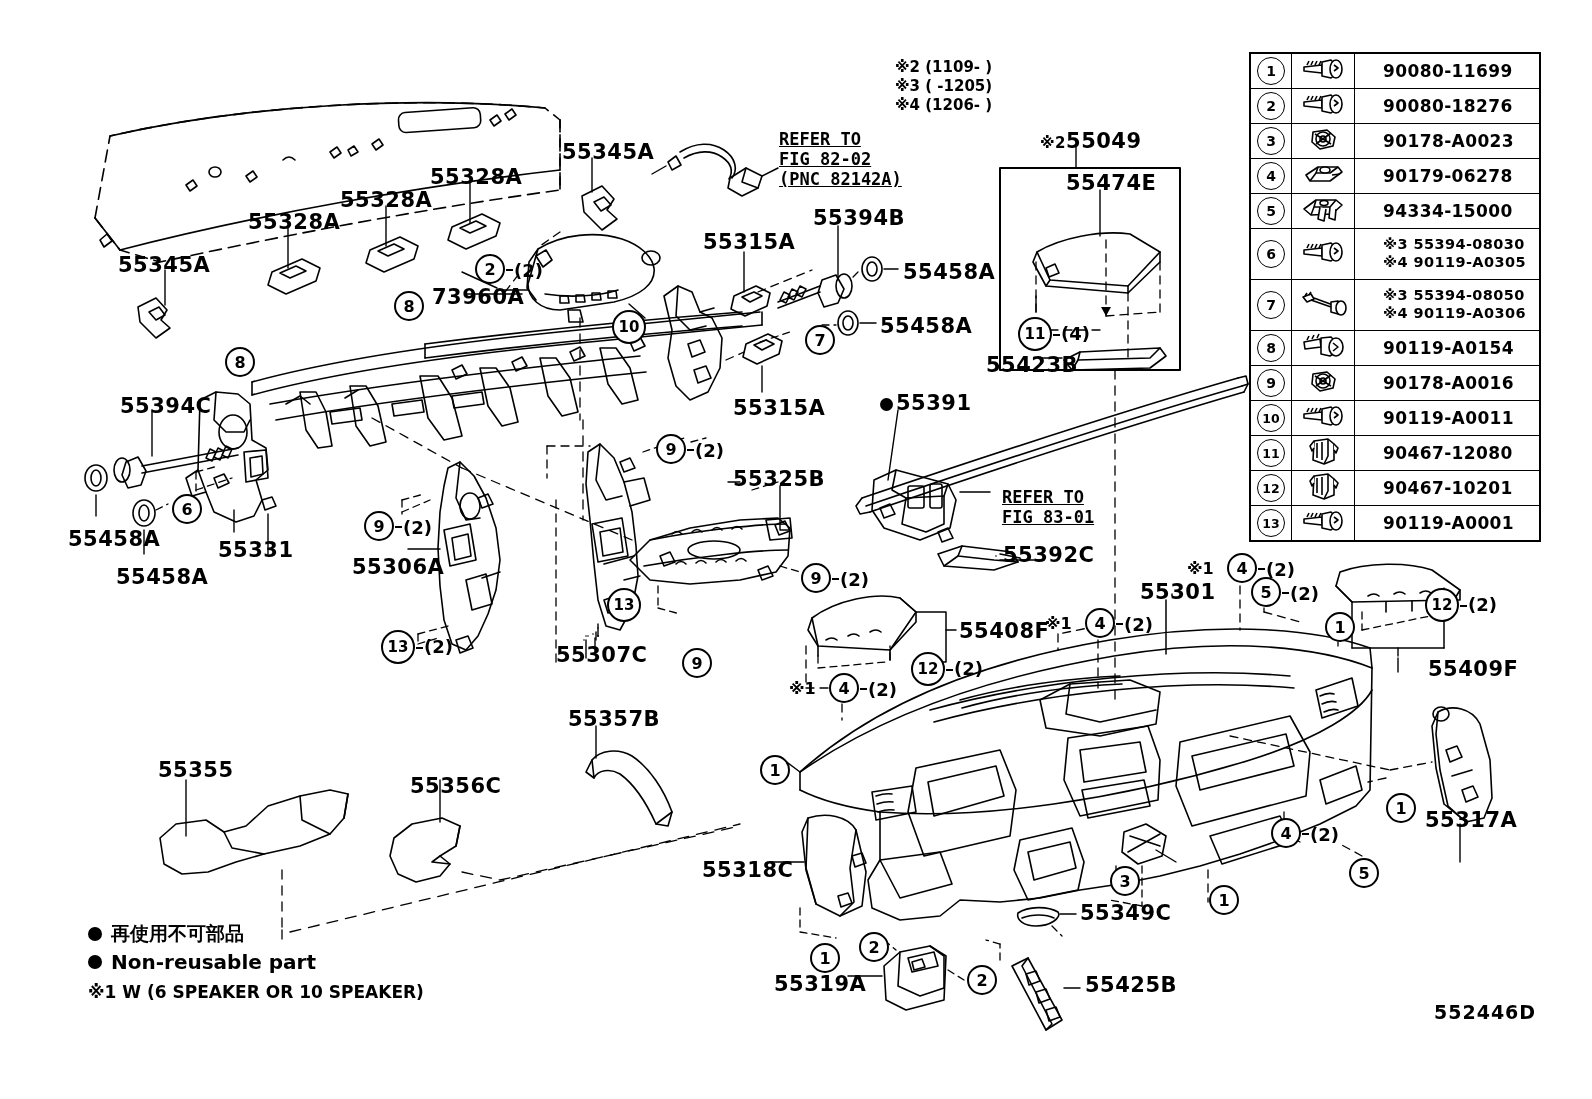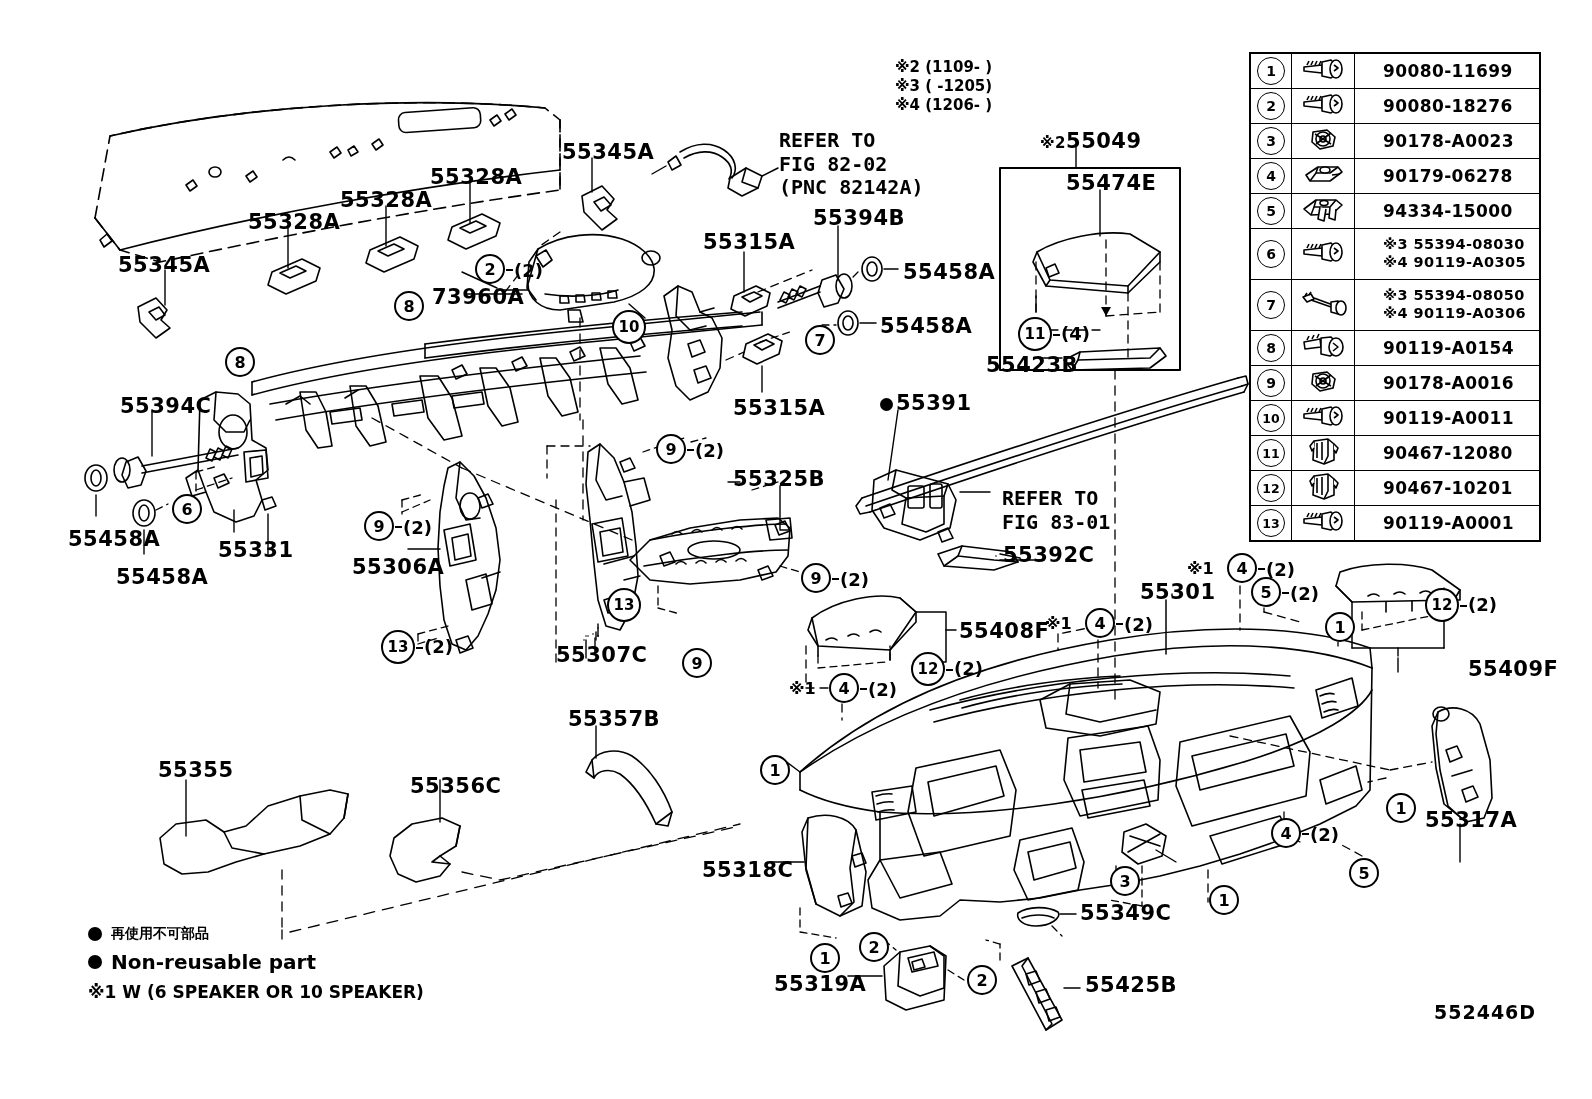"REFER TO" .refer { font-size: 20px -> 17px; text-decoration: none -> underline }
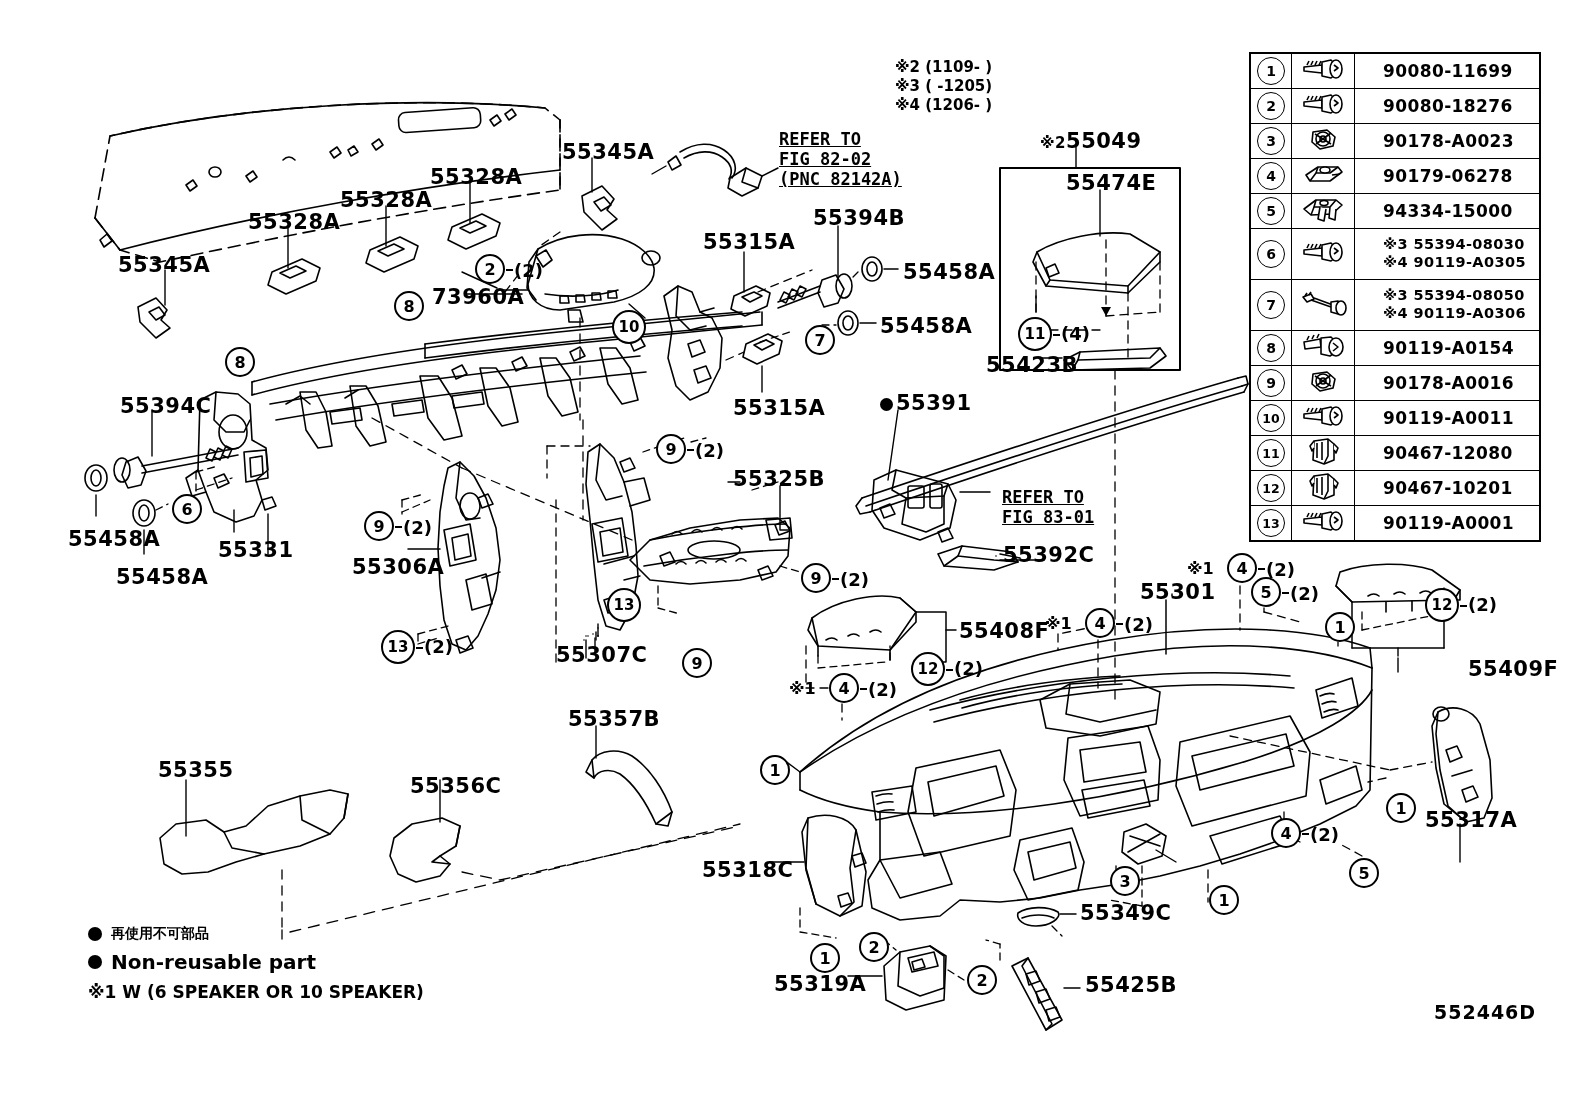"55409F" div.lbl { left: 1456px -> 1416px }
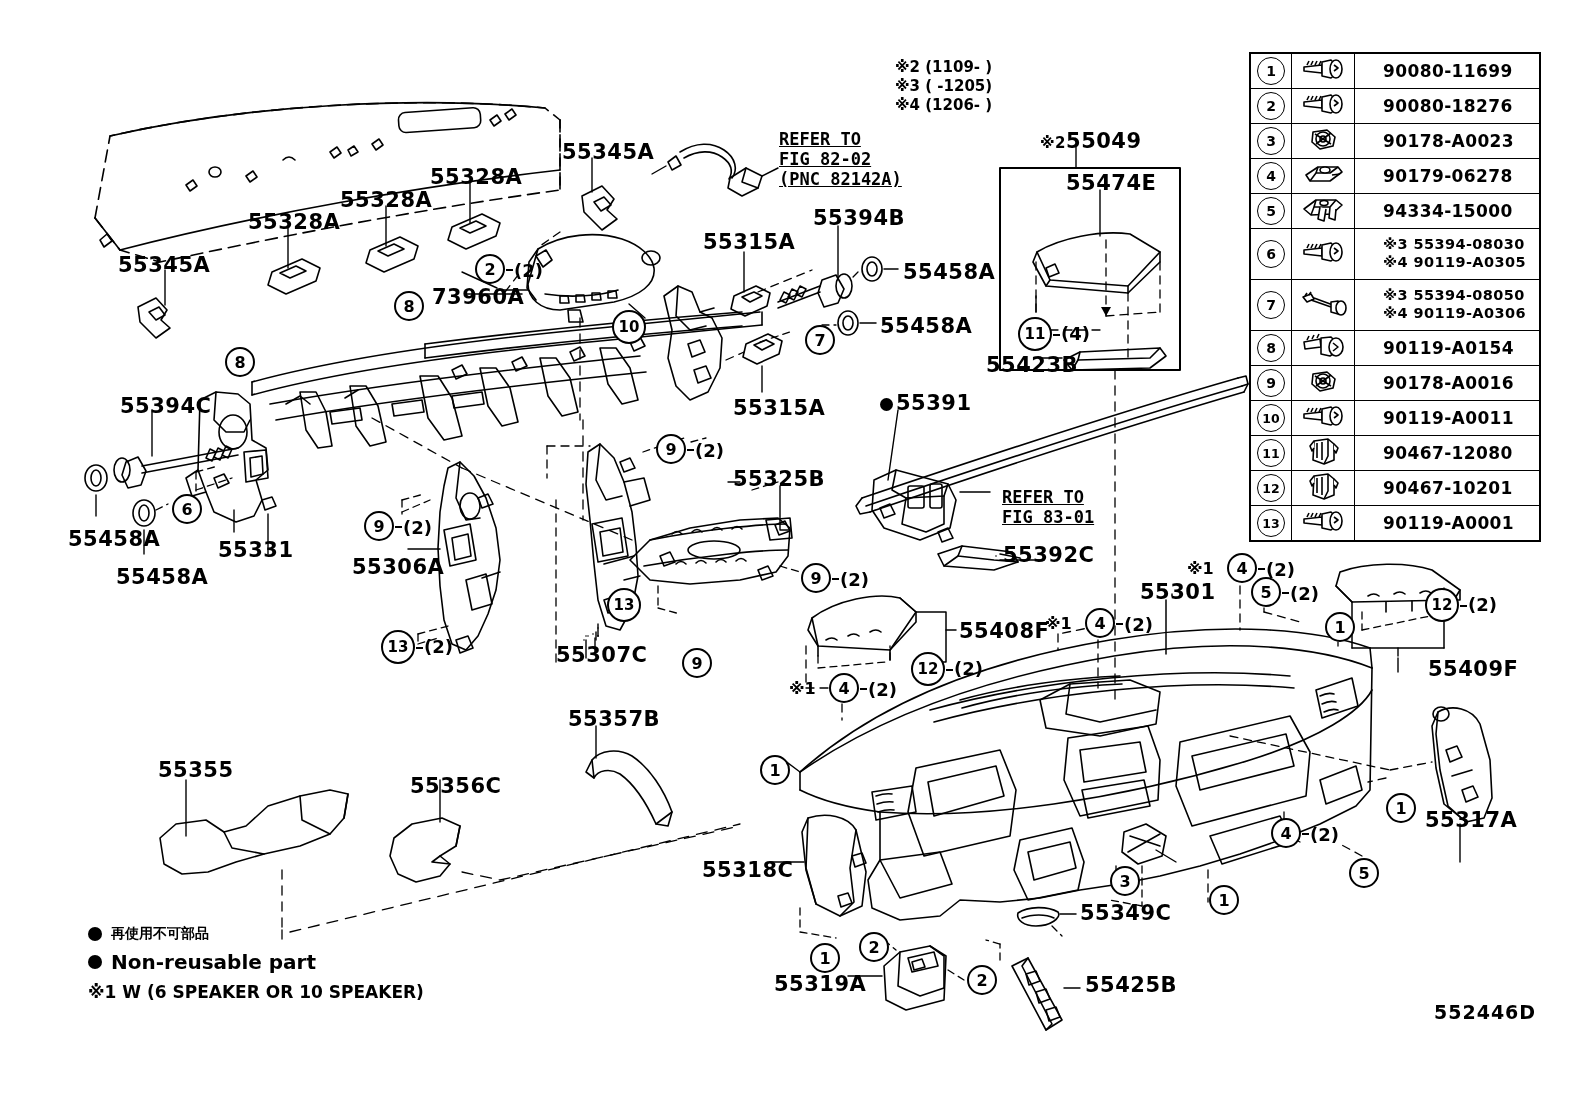"再使用不可部品" .legend .t-jp { font-size: 14px -> 19px }
